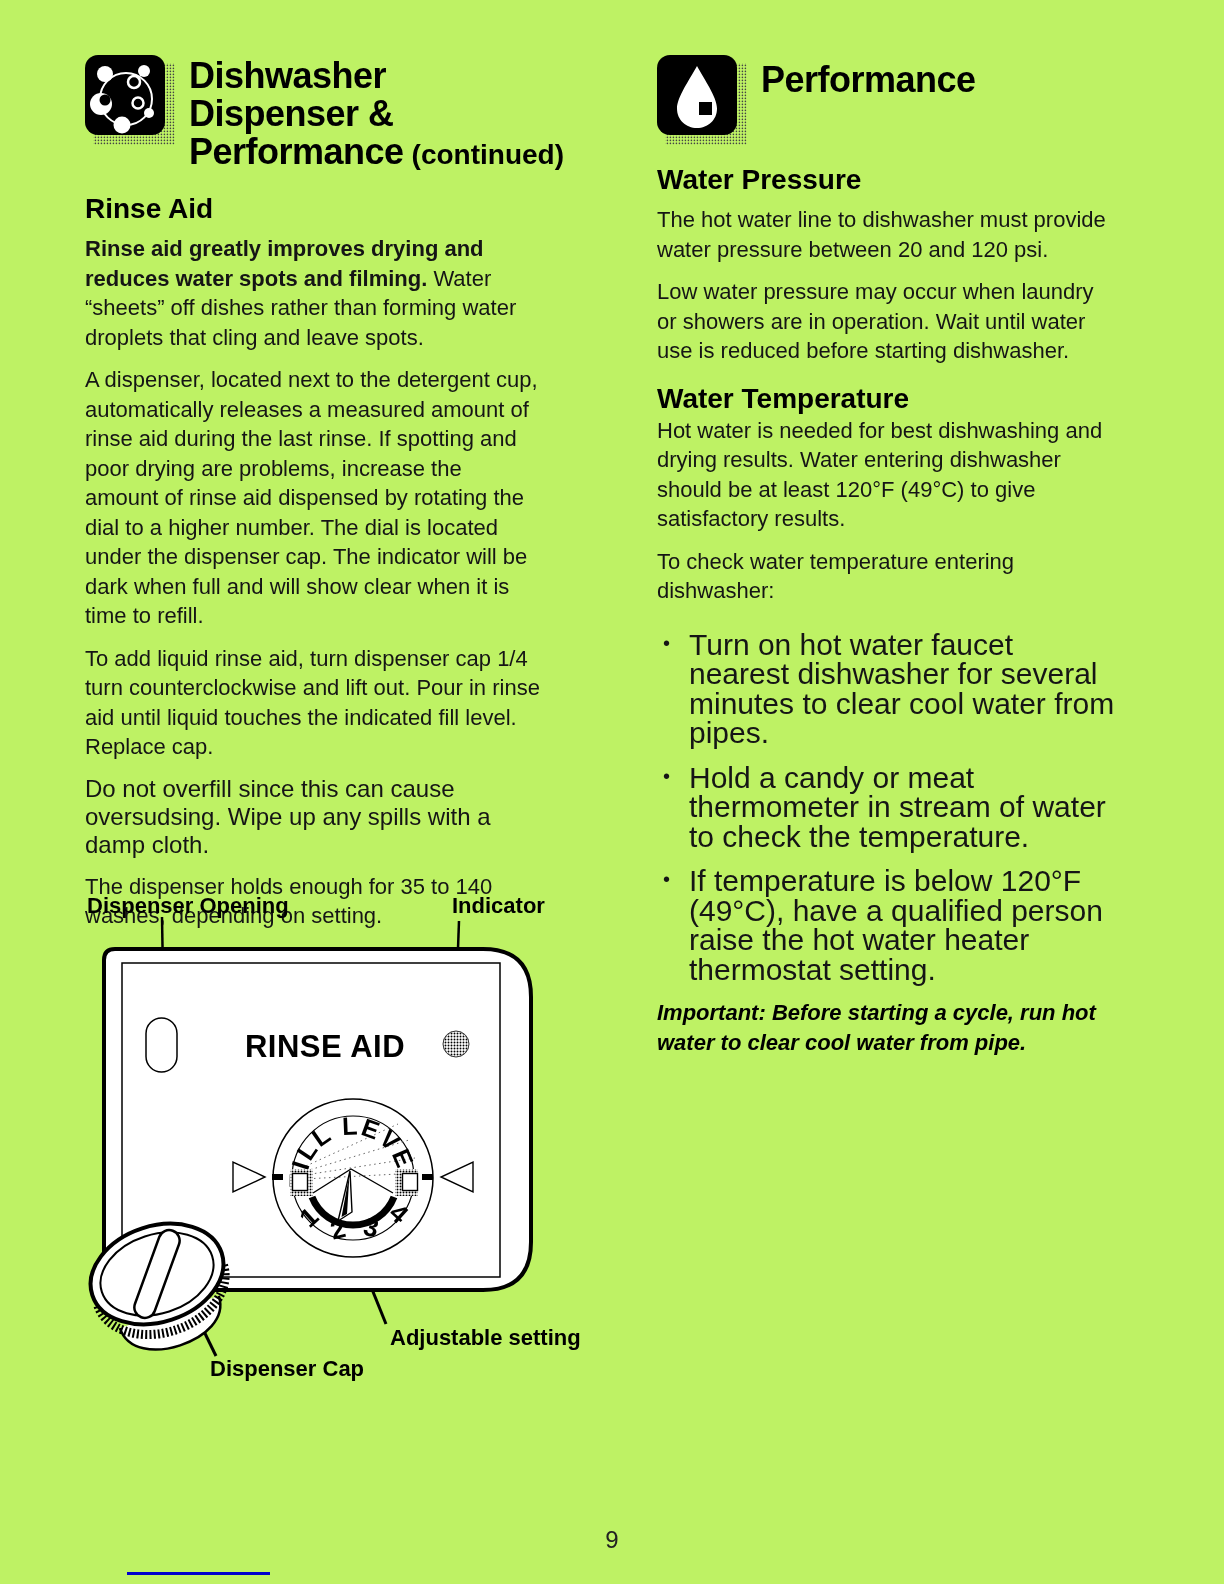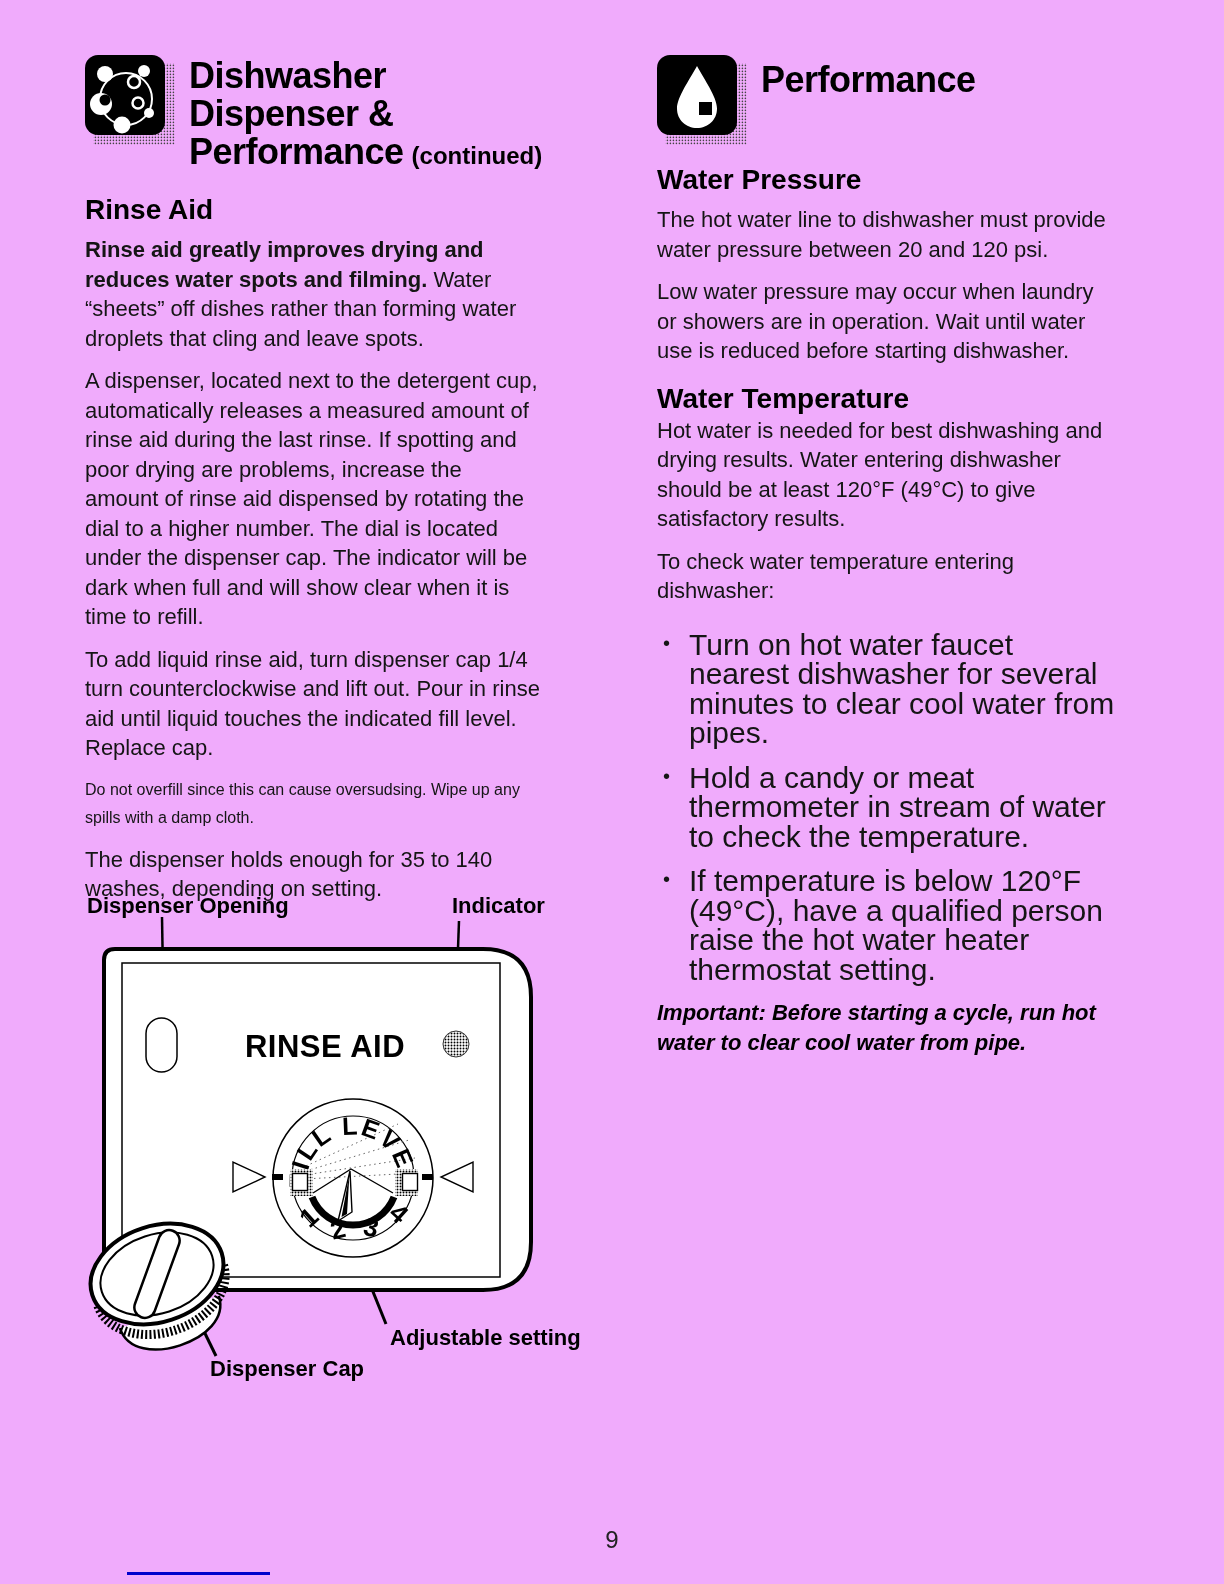"Dishwasher" .page { background: #f0abfc -> #bef264 }
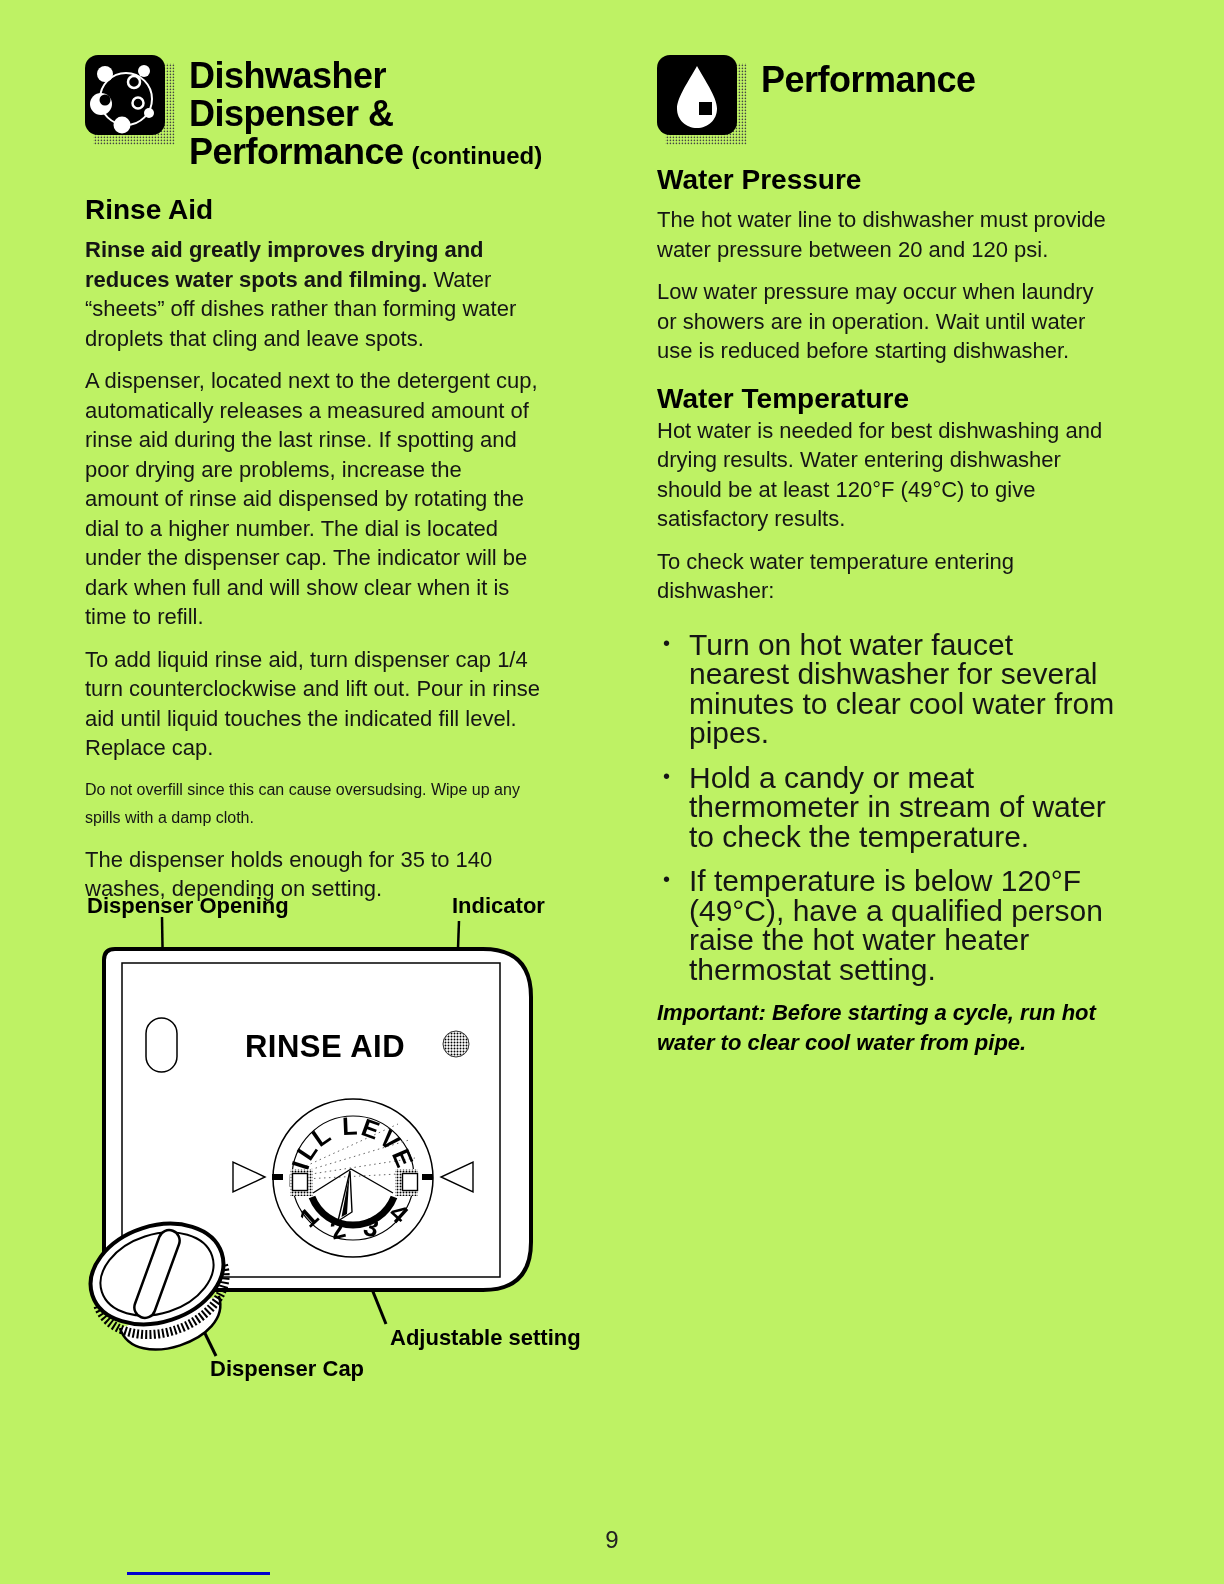"(continued)" .cont-note { font-size: 24px -> 28px }
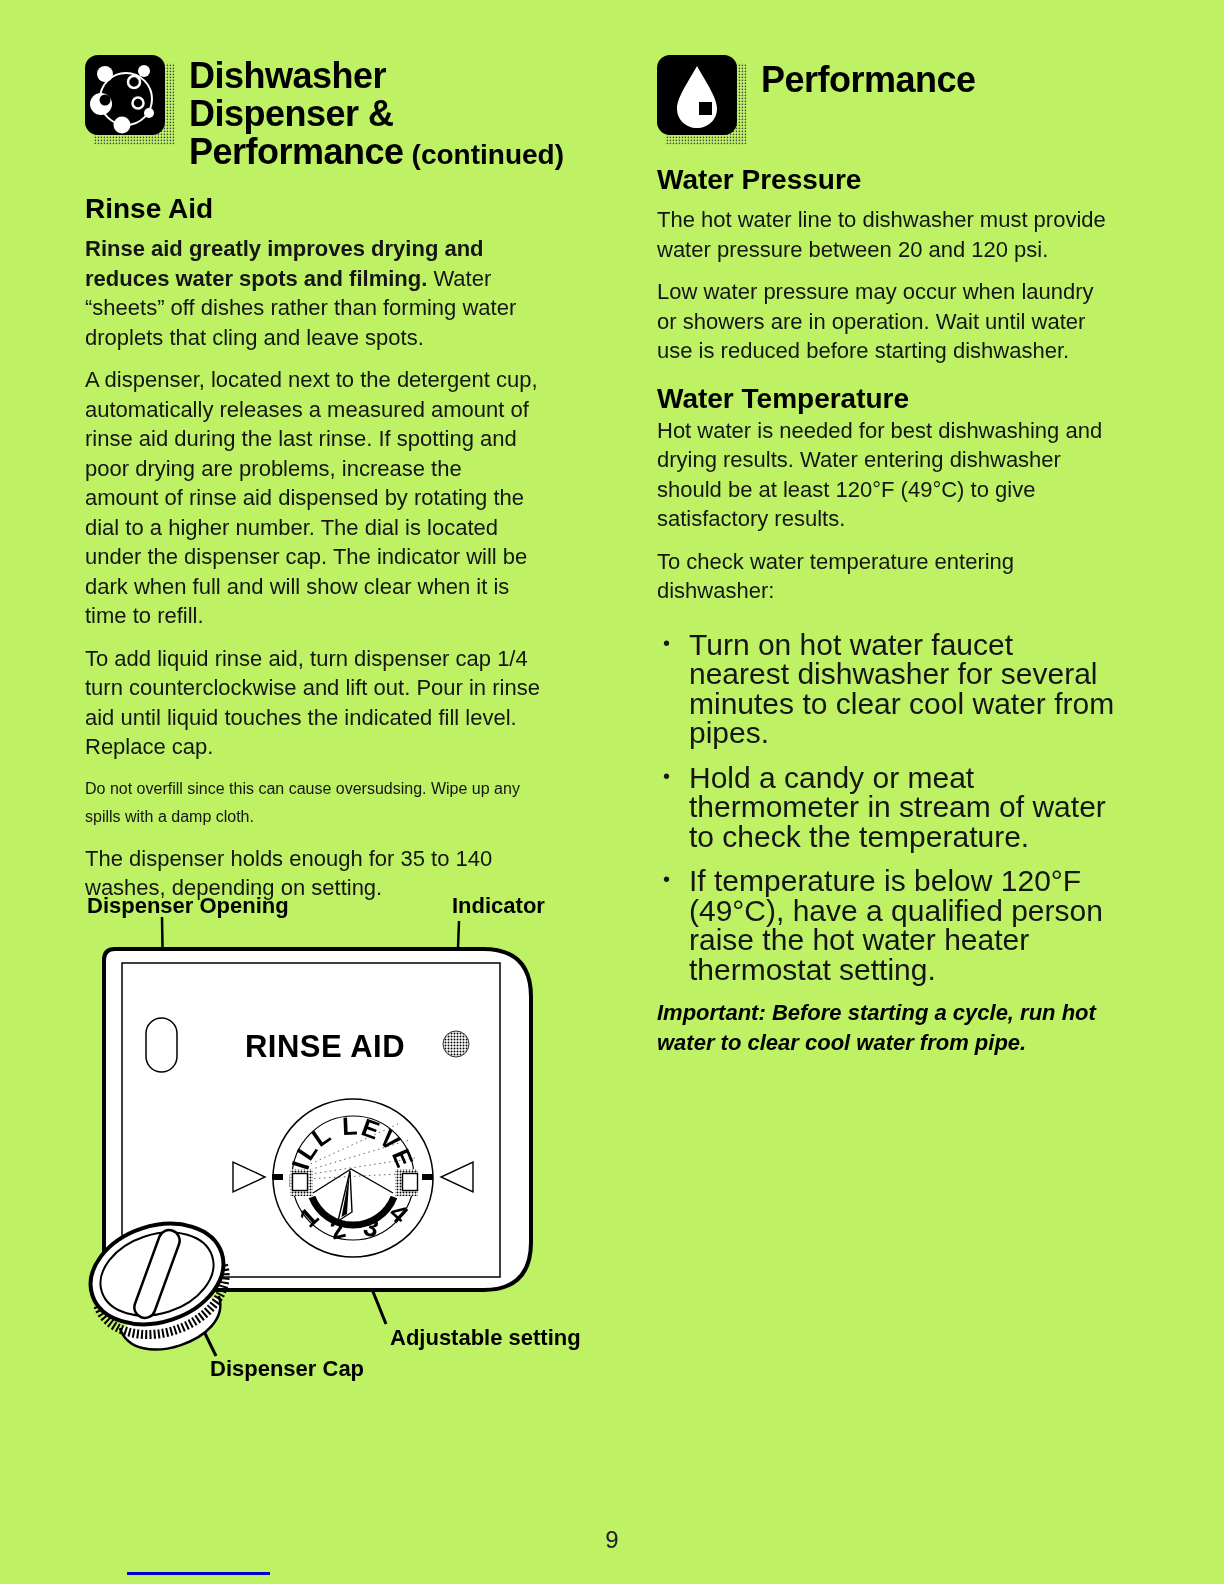"Do not overfill since this" p.body-small { font-size: 16px -> 24px }
